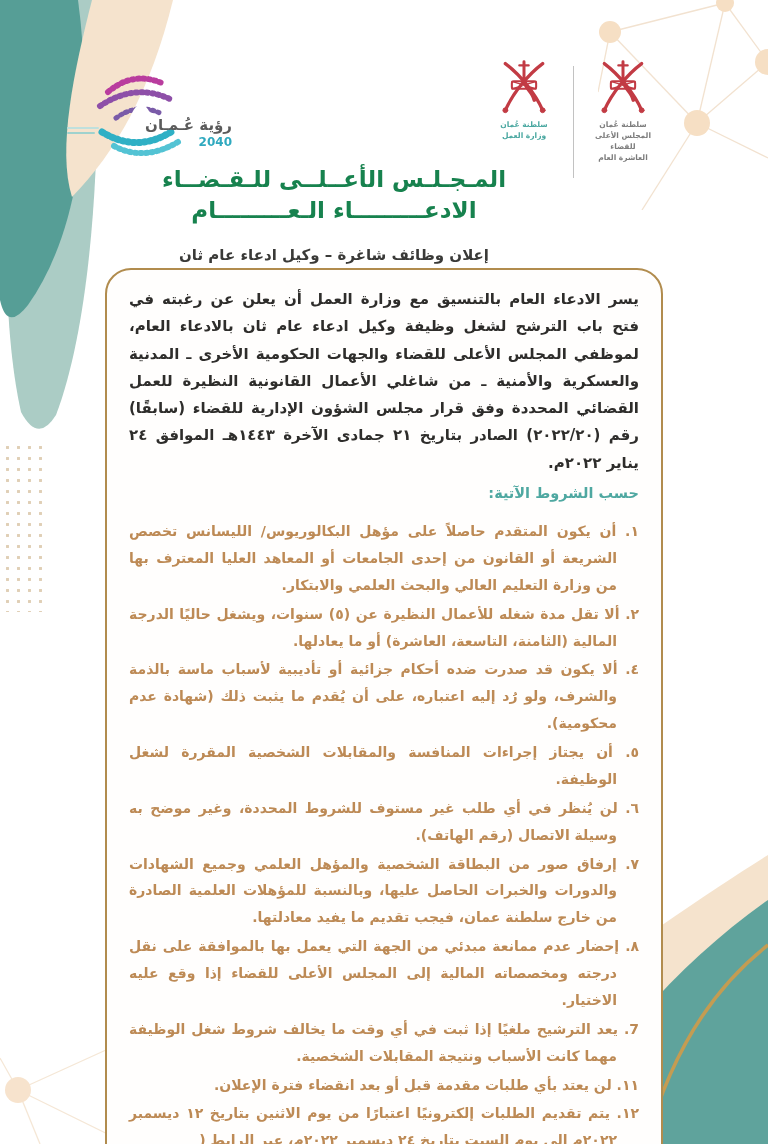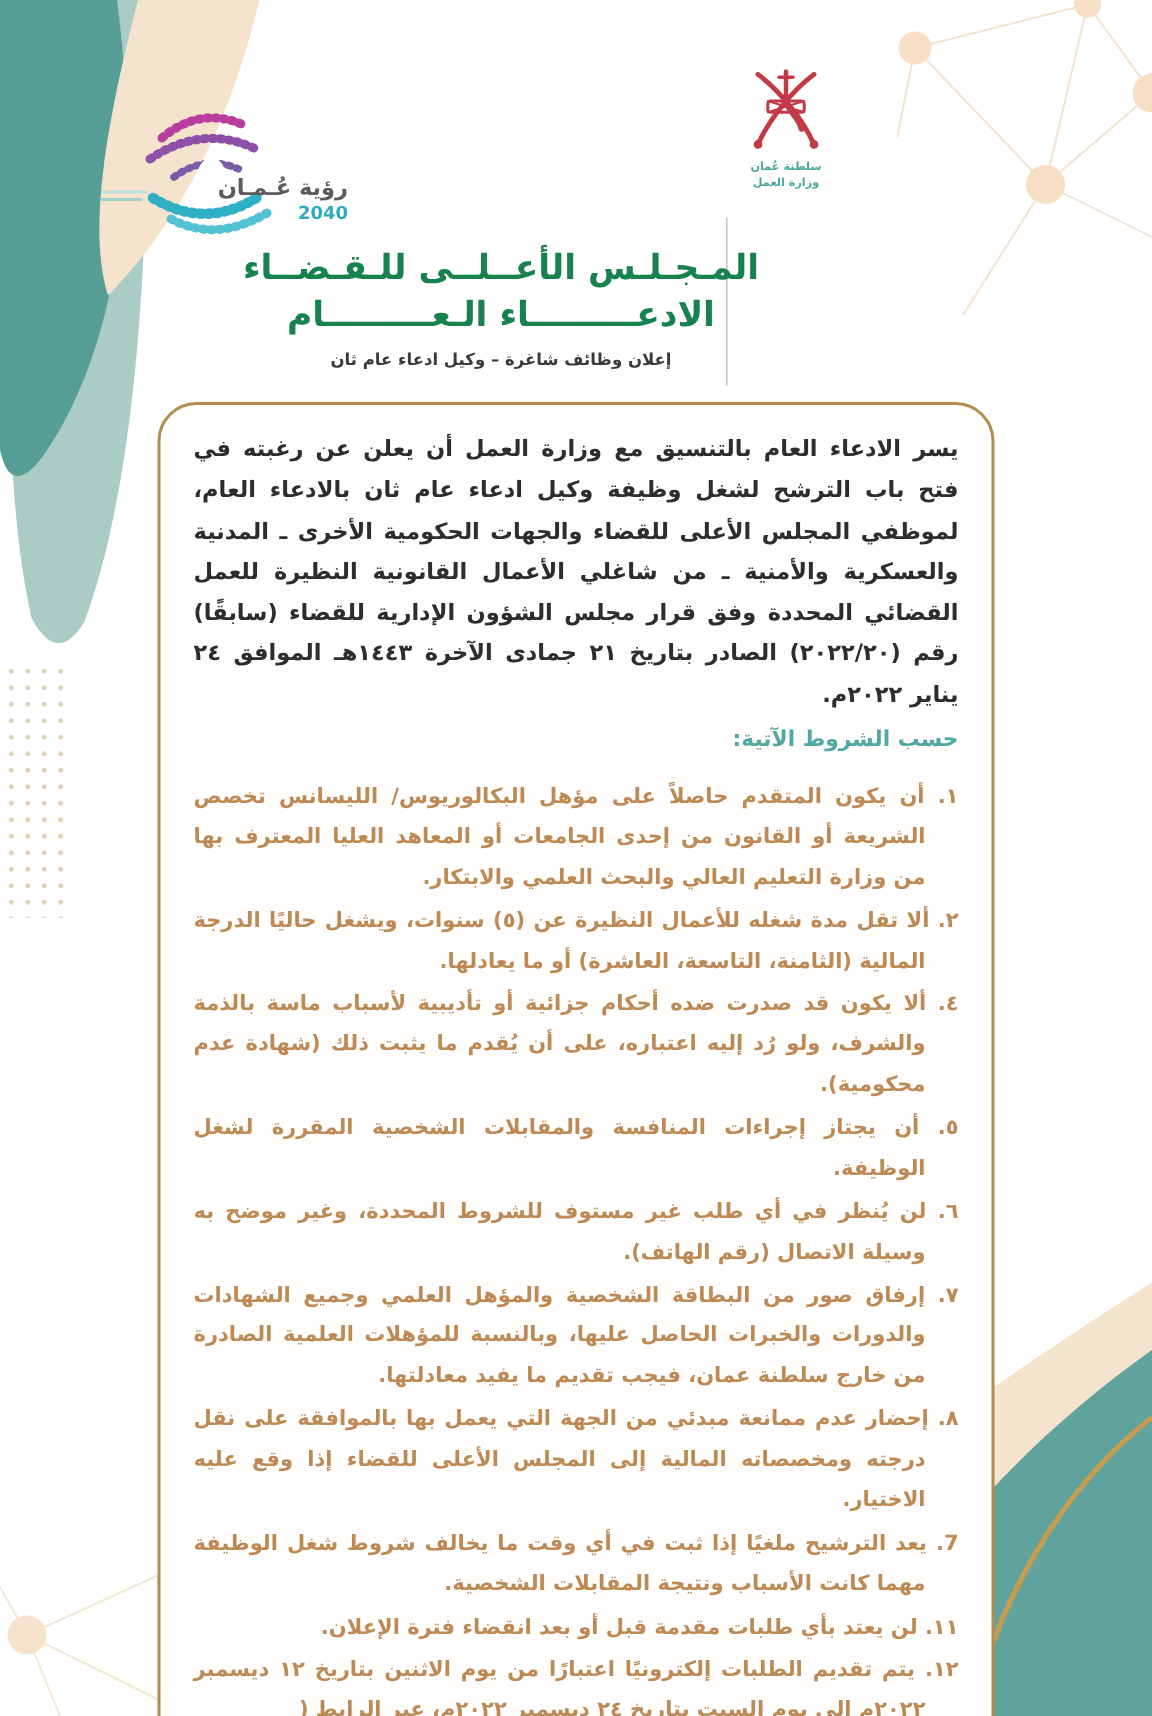"سلطنة عُمان" .emblems { flex-direction: column -> row; top: 44px -> 58px }
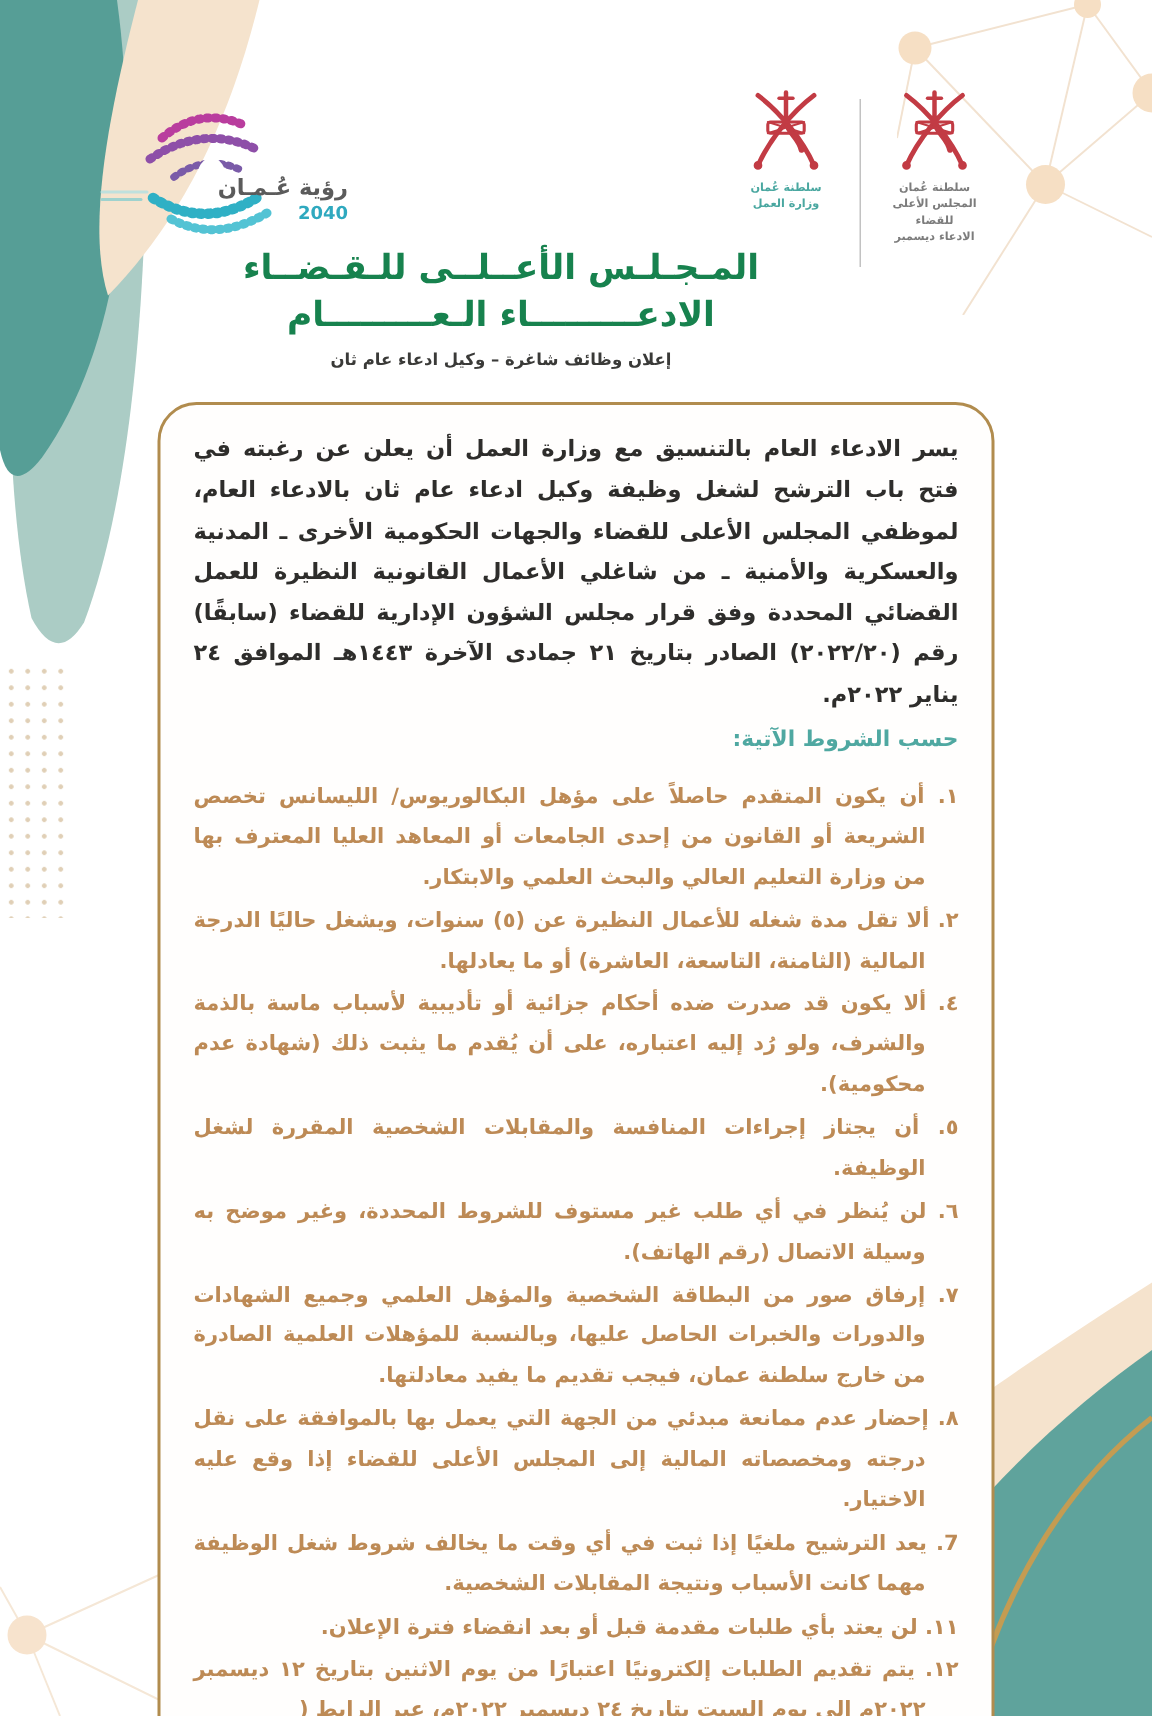"الادعاء ديسمبر" div { text: الادعاء ديسمبر -> العاشرة العام }
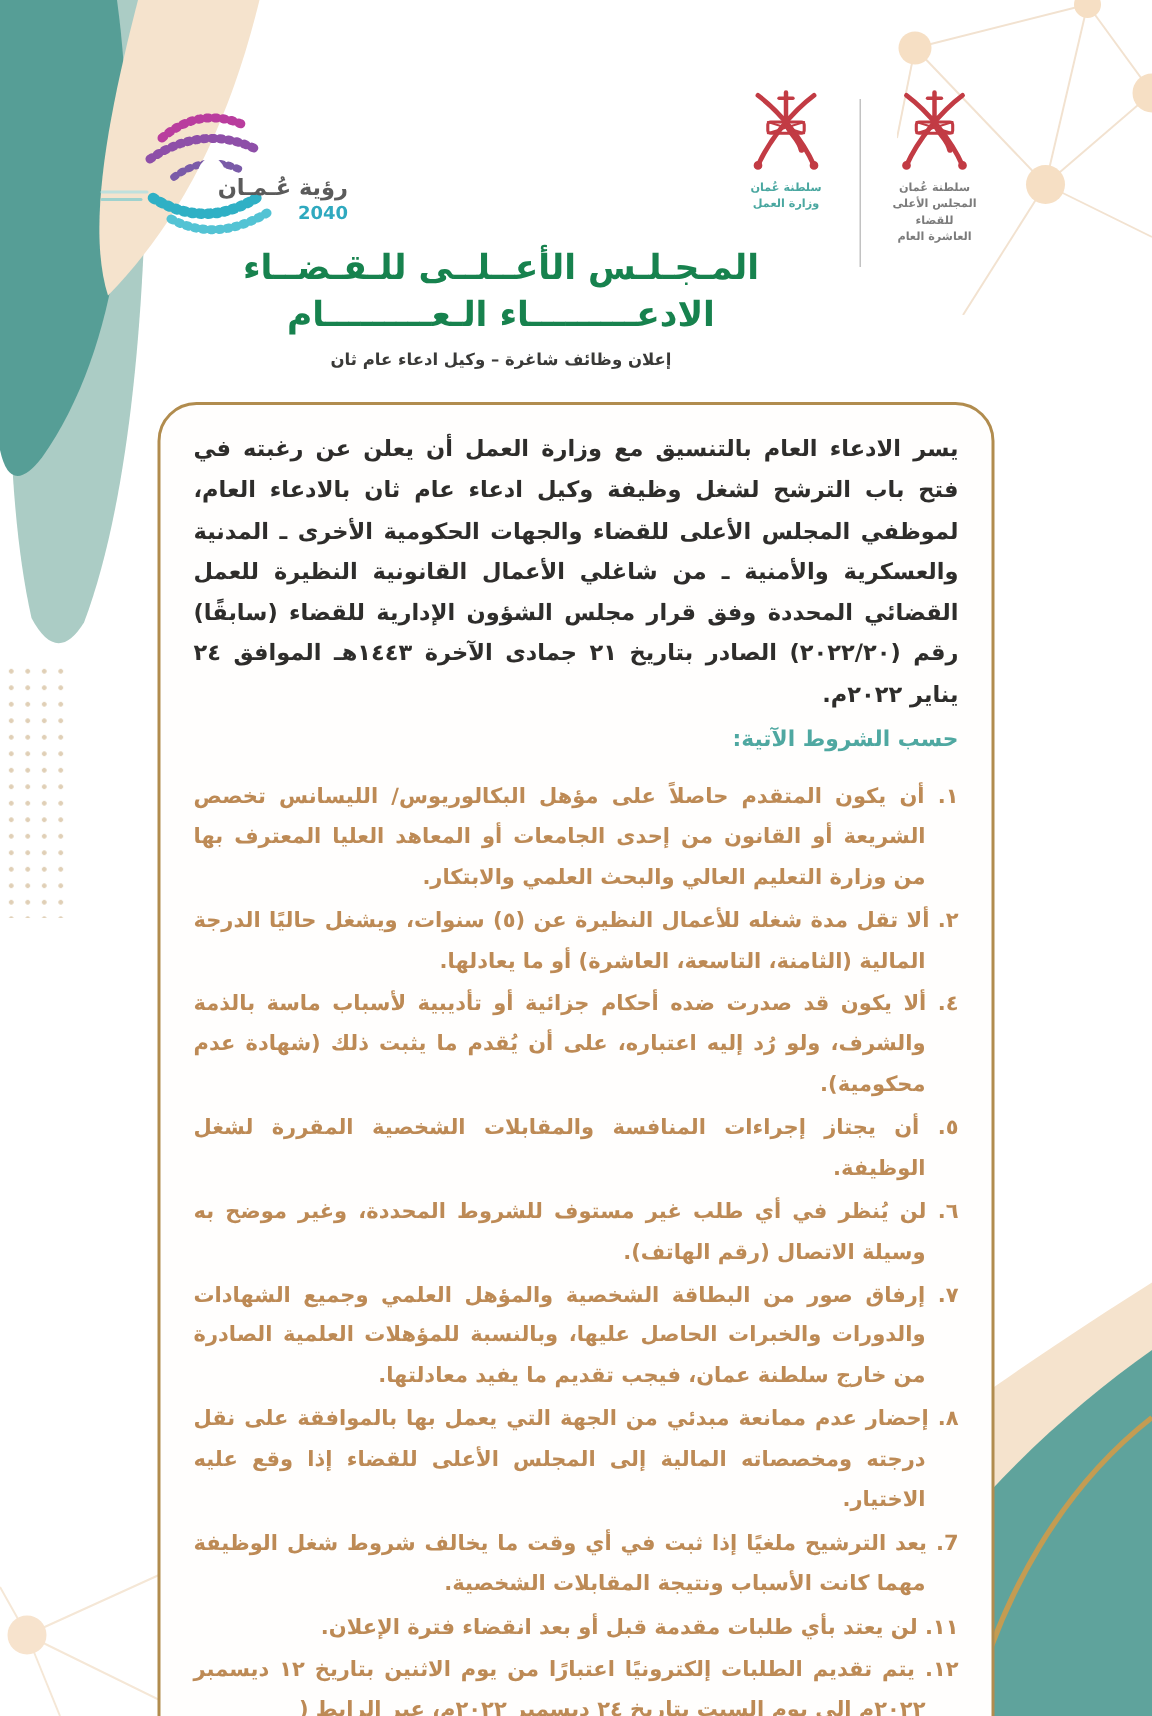"إعلان وظائف شاغرة – وكيل" .subtitle { font-size: 11px -> 15px; margin-top: 10px -> 23px }
